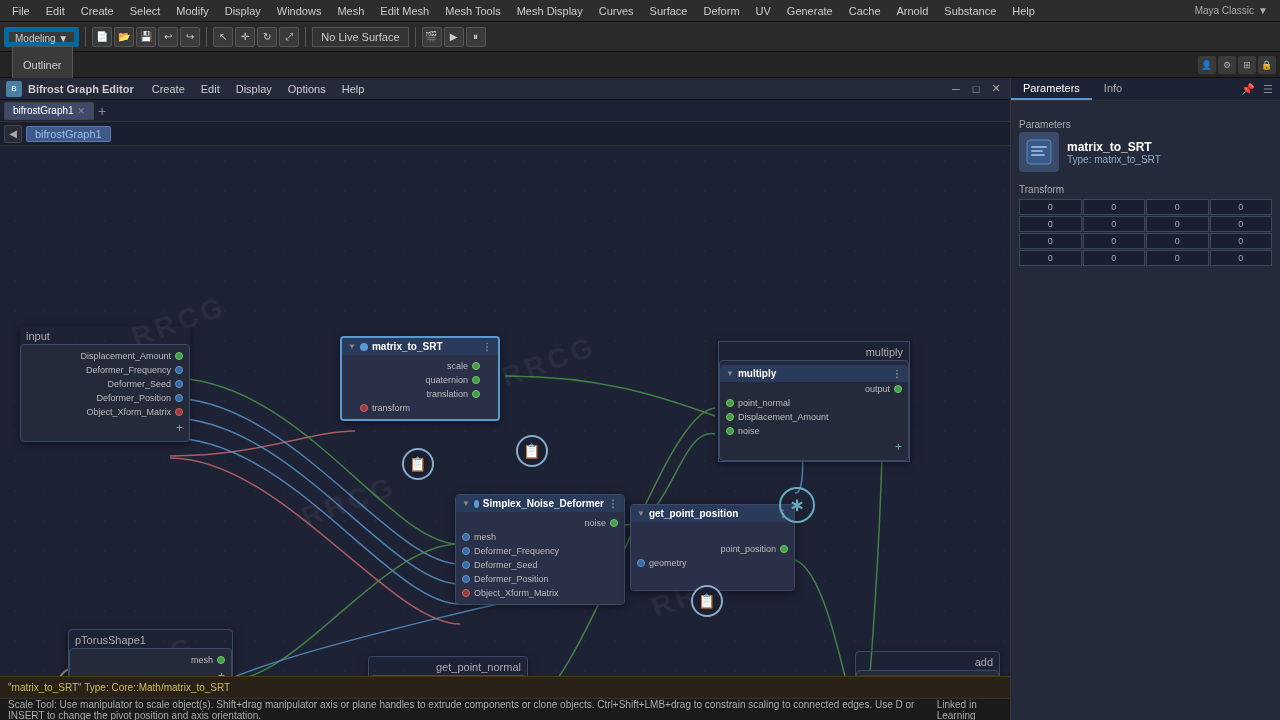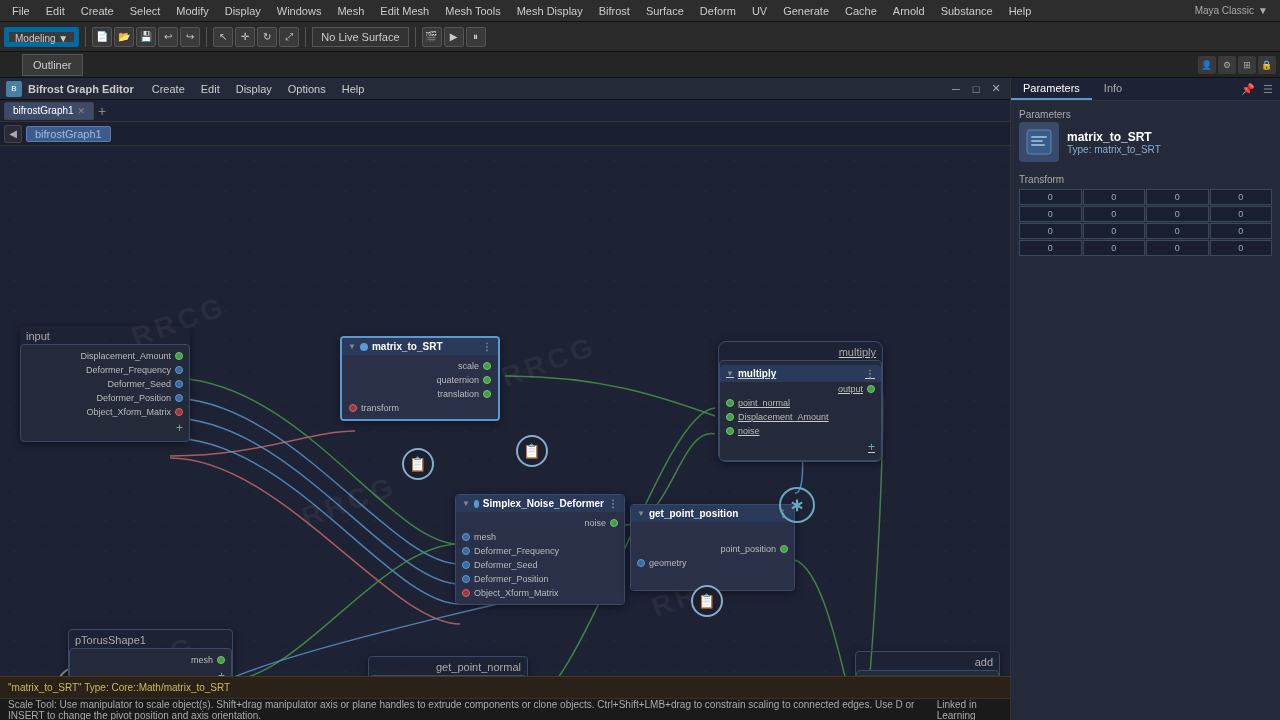"Bifrost" span.menu-item { text: Bifrost -> Curves }
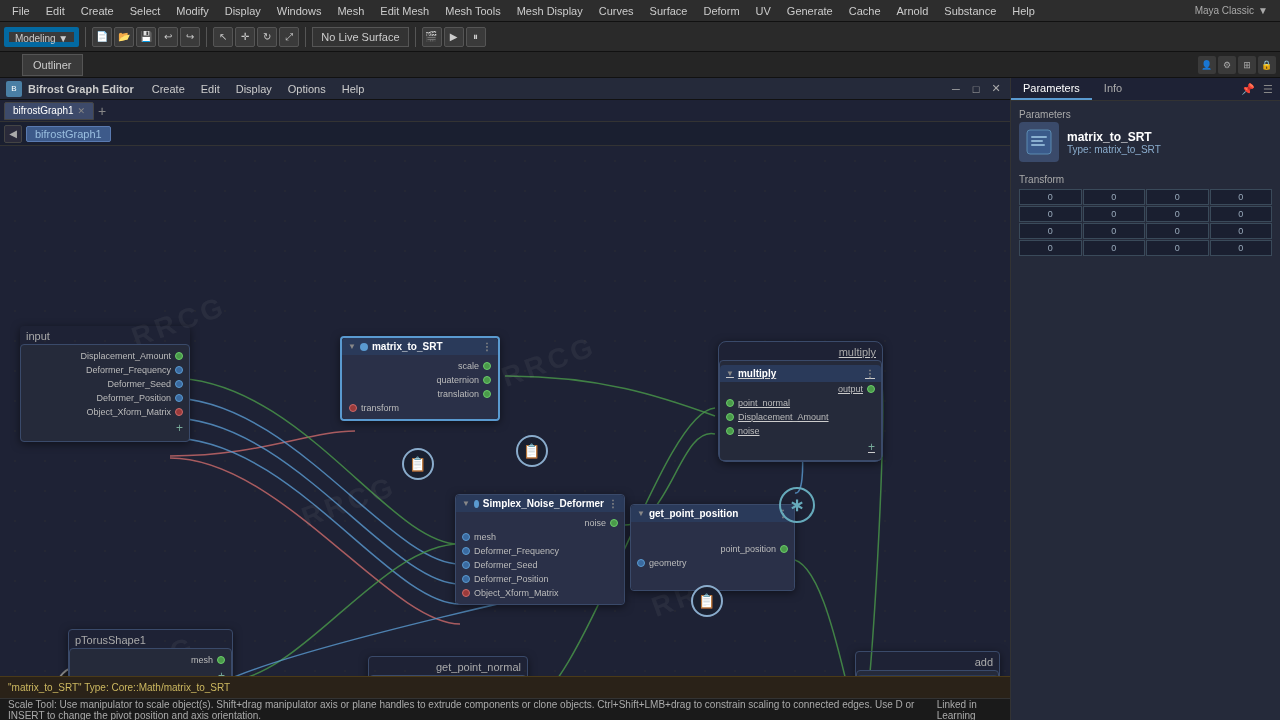"Outliner" .outliner-tab { margin-left: 22px -> 12px; padding: 2px 10px -> 18px 10px }
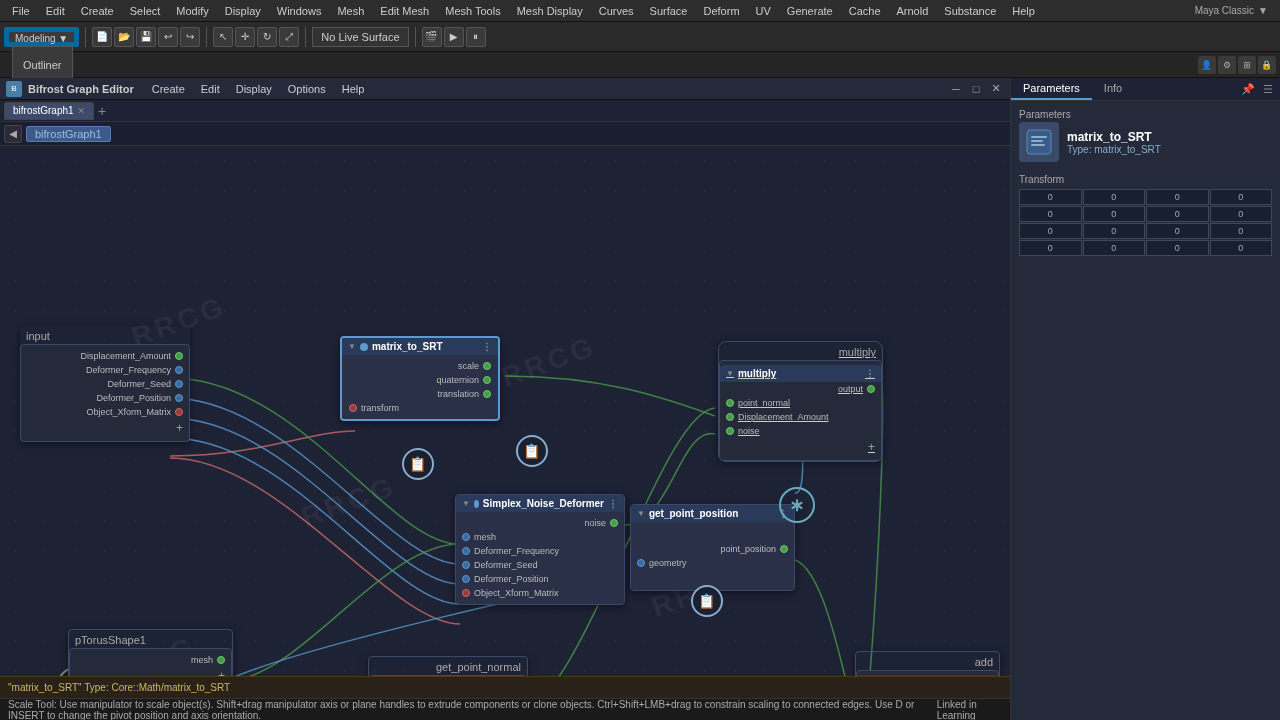"Parameters" #right-panel { gap: none -> 10px }
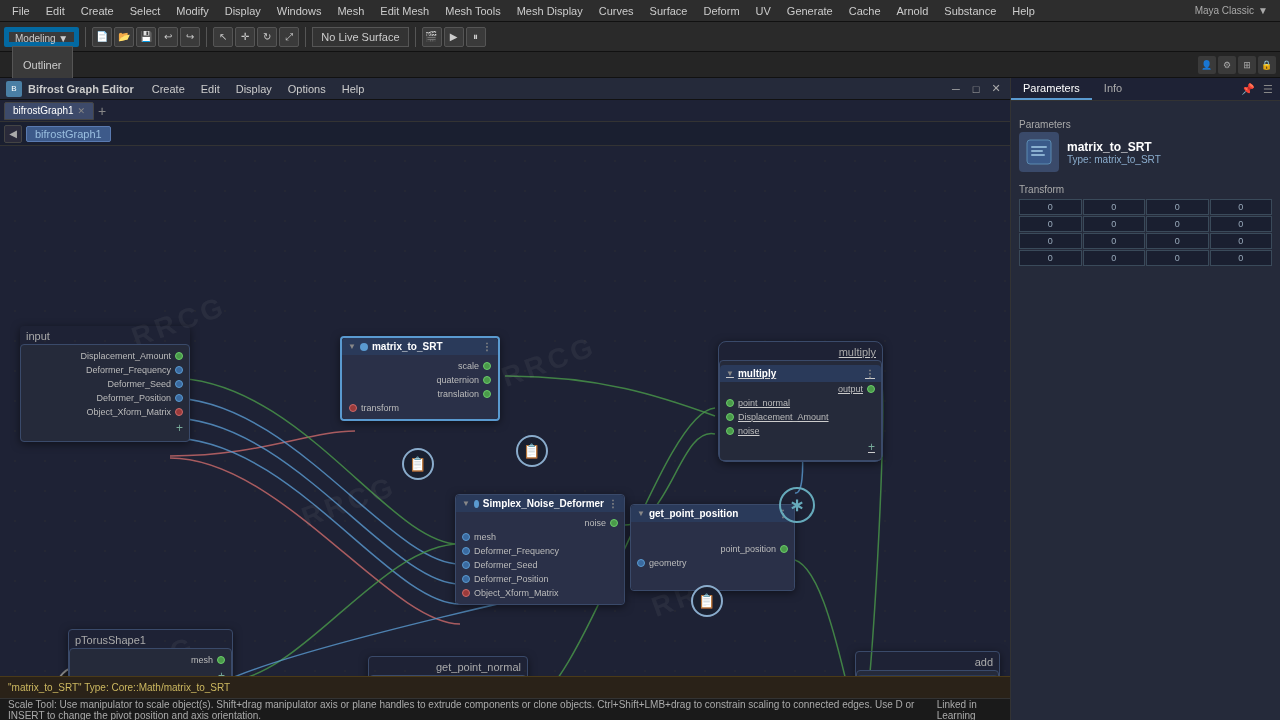"multiply" div.node { border-radius: 8px -> 0; text-decoration: underline -> none; width: 165px -> 192px }
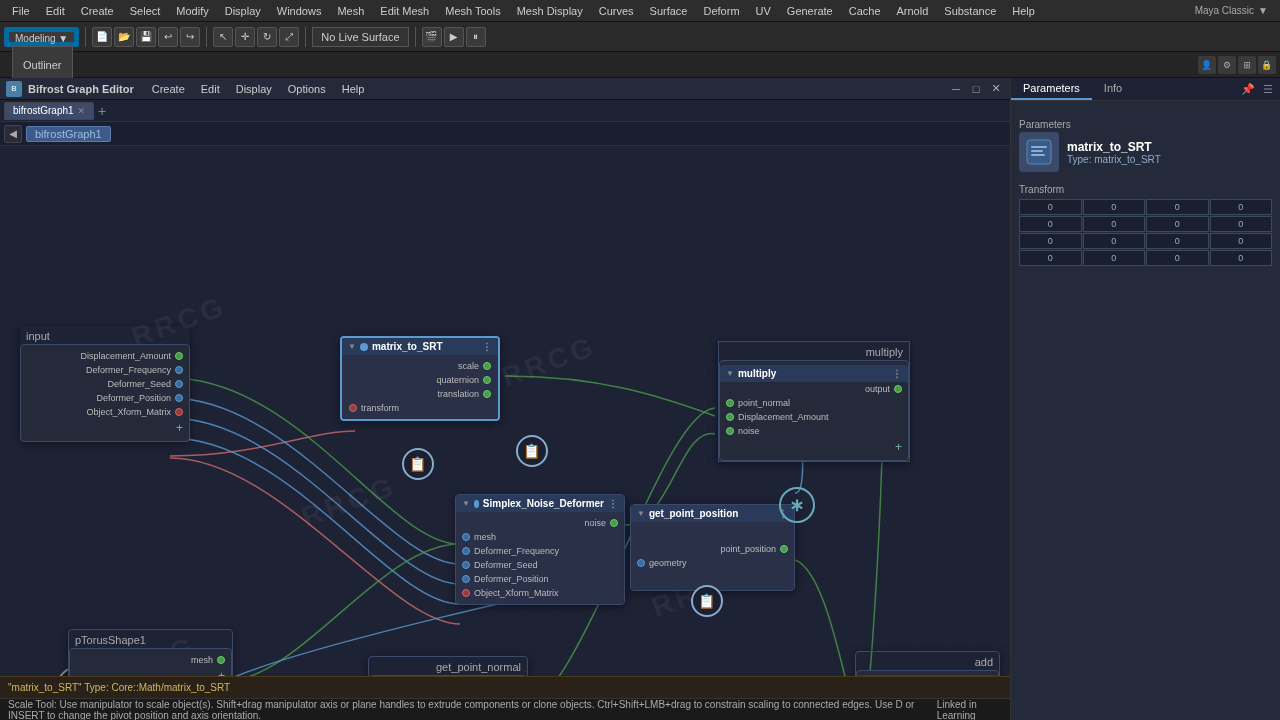"scale" div { padding: 4px 1px -> 4px 12px }
